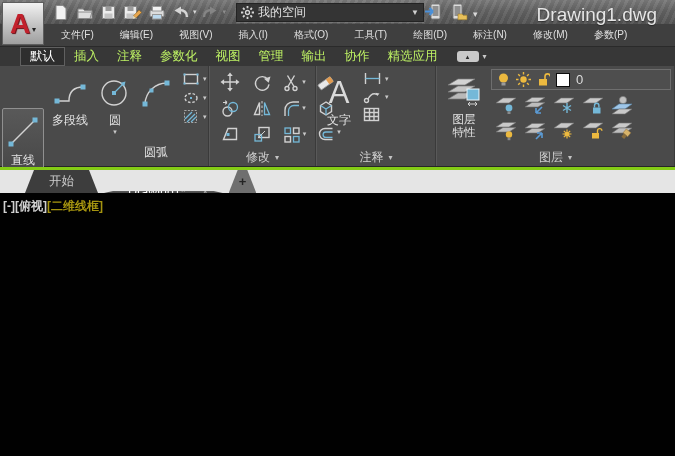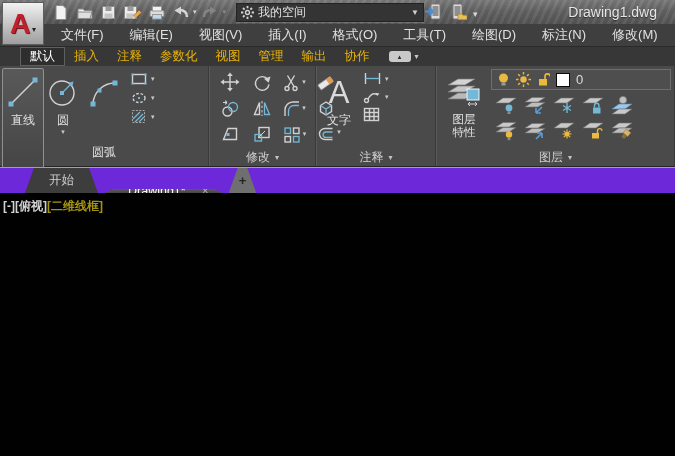"Drawing1.dwg" .doc-title { font-size: 14px -> 19px }
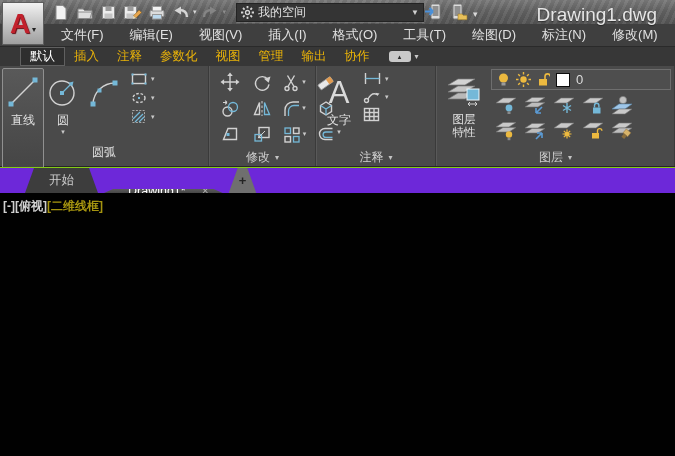"文件(F)" .menu-item { font-size: 13px -> 10px }
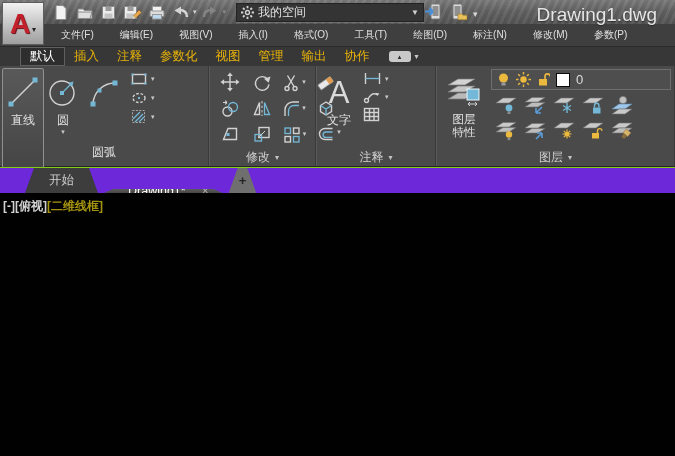"插入" .rtab { color: #eab308 -> #bef264 }
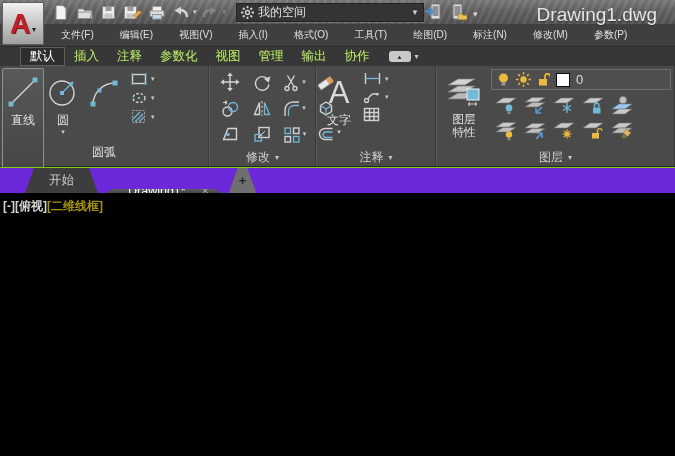"精选应用" span.rtab { html: none -> <span>精选应用</span> }
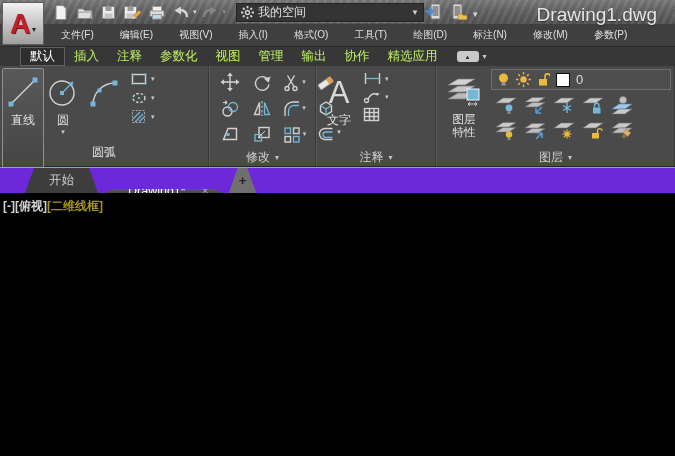"多段线" div.bigbtn { html: none -> <div> <span> <svg> <path></path> <rect></rect> <rect></rect> </svg> </span> <span>多段线</span> </div> }
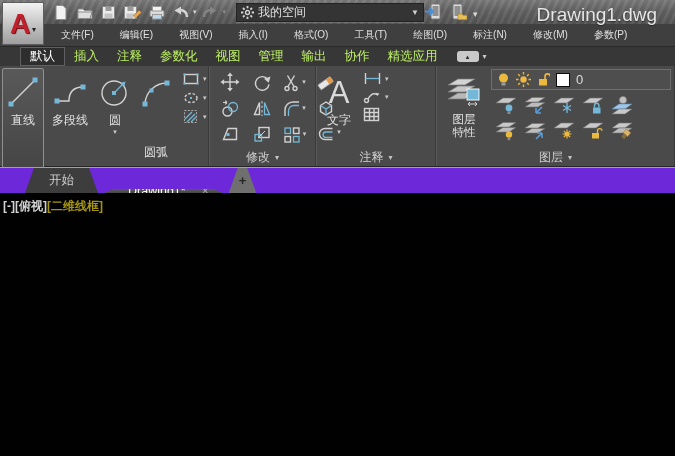"直线" .bigbtn.selected { margin-top: none -> 40px }
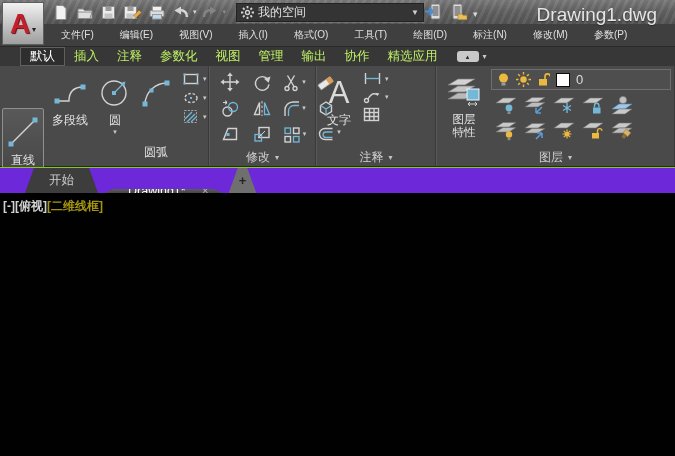"开始" .filetabs { background: #6d28d9 -> #e5e5e5; border-top: 1px solid #84cc16 -> 3px solid #84cc16 }
